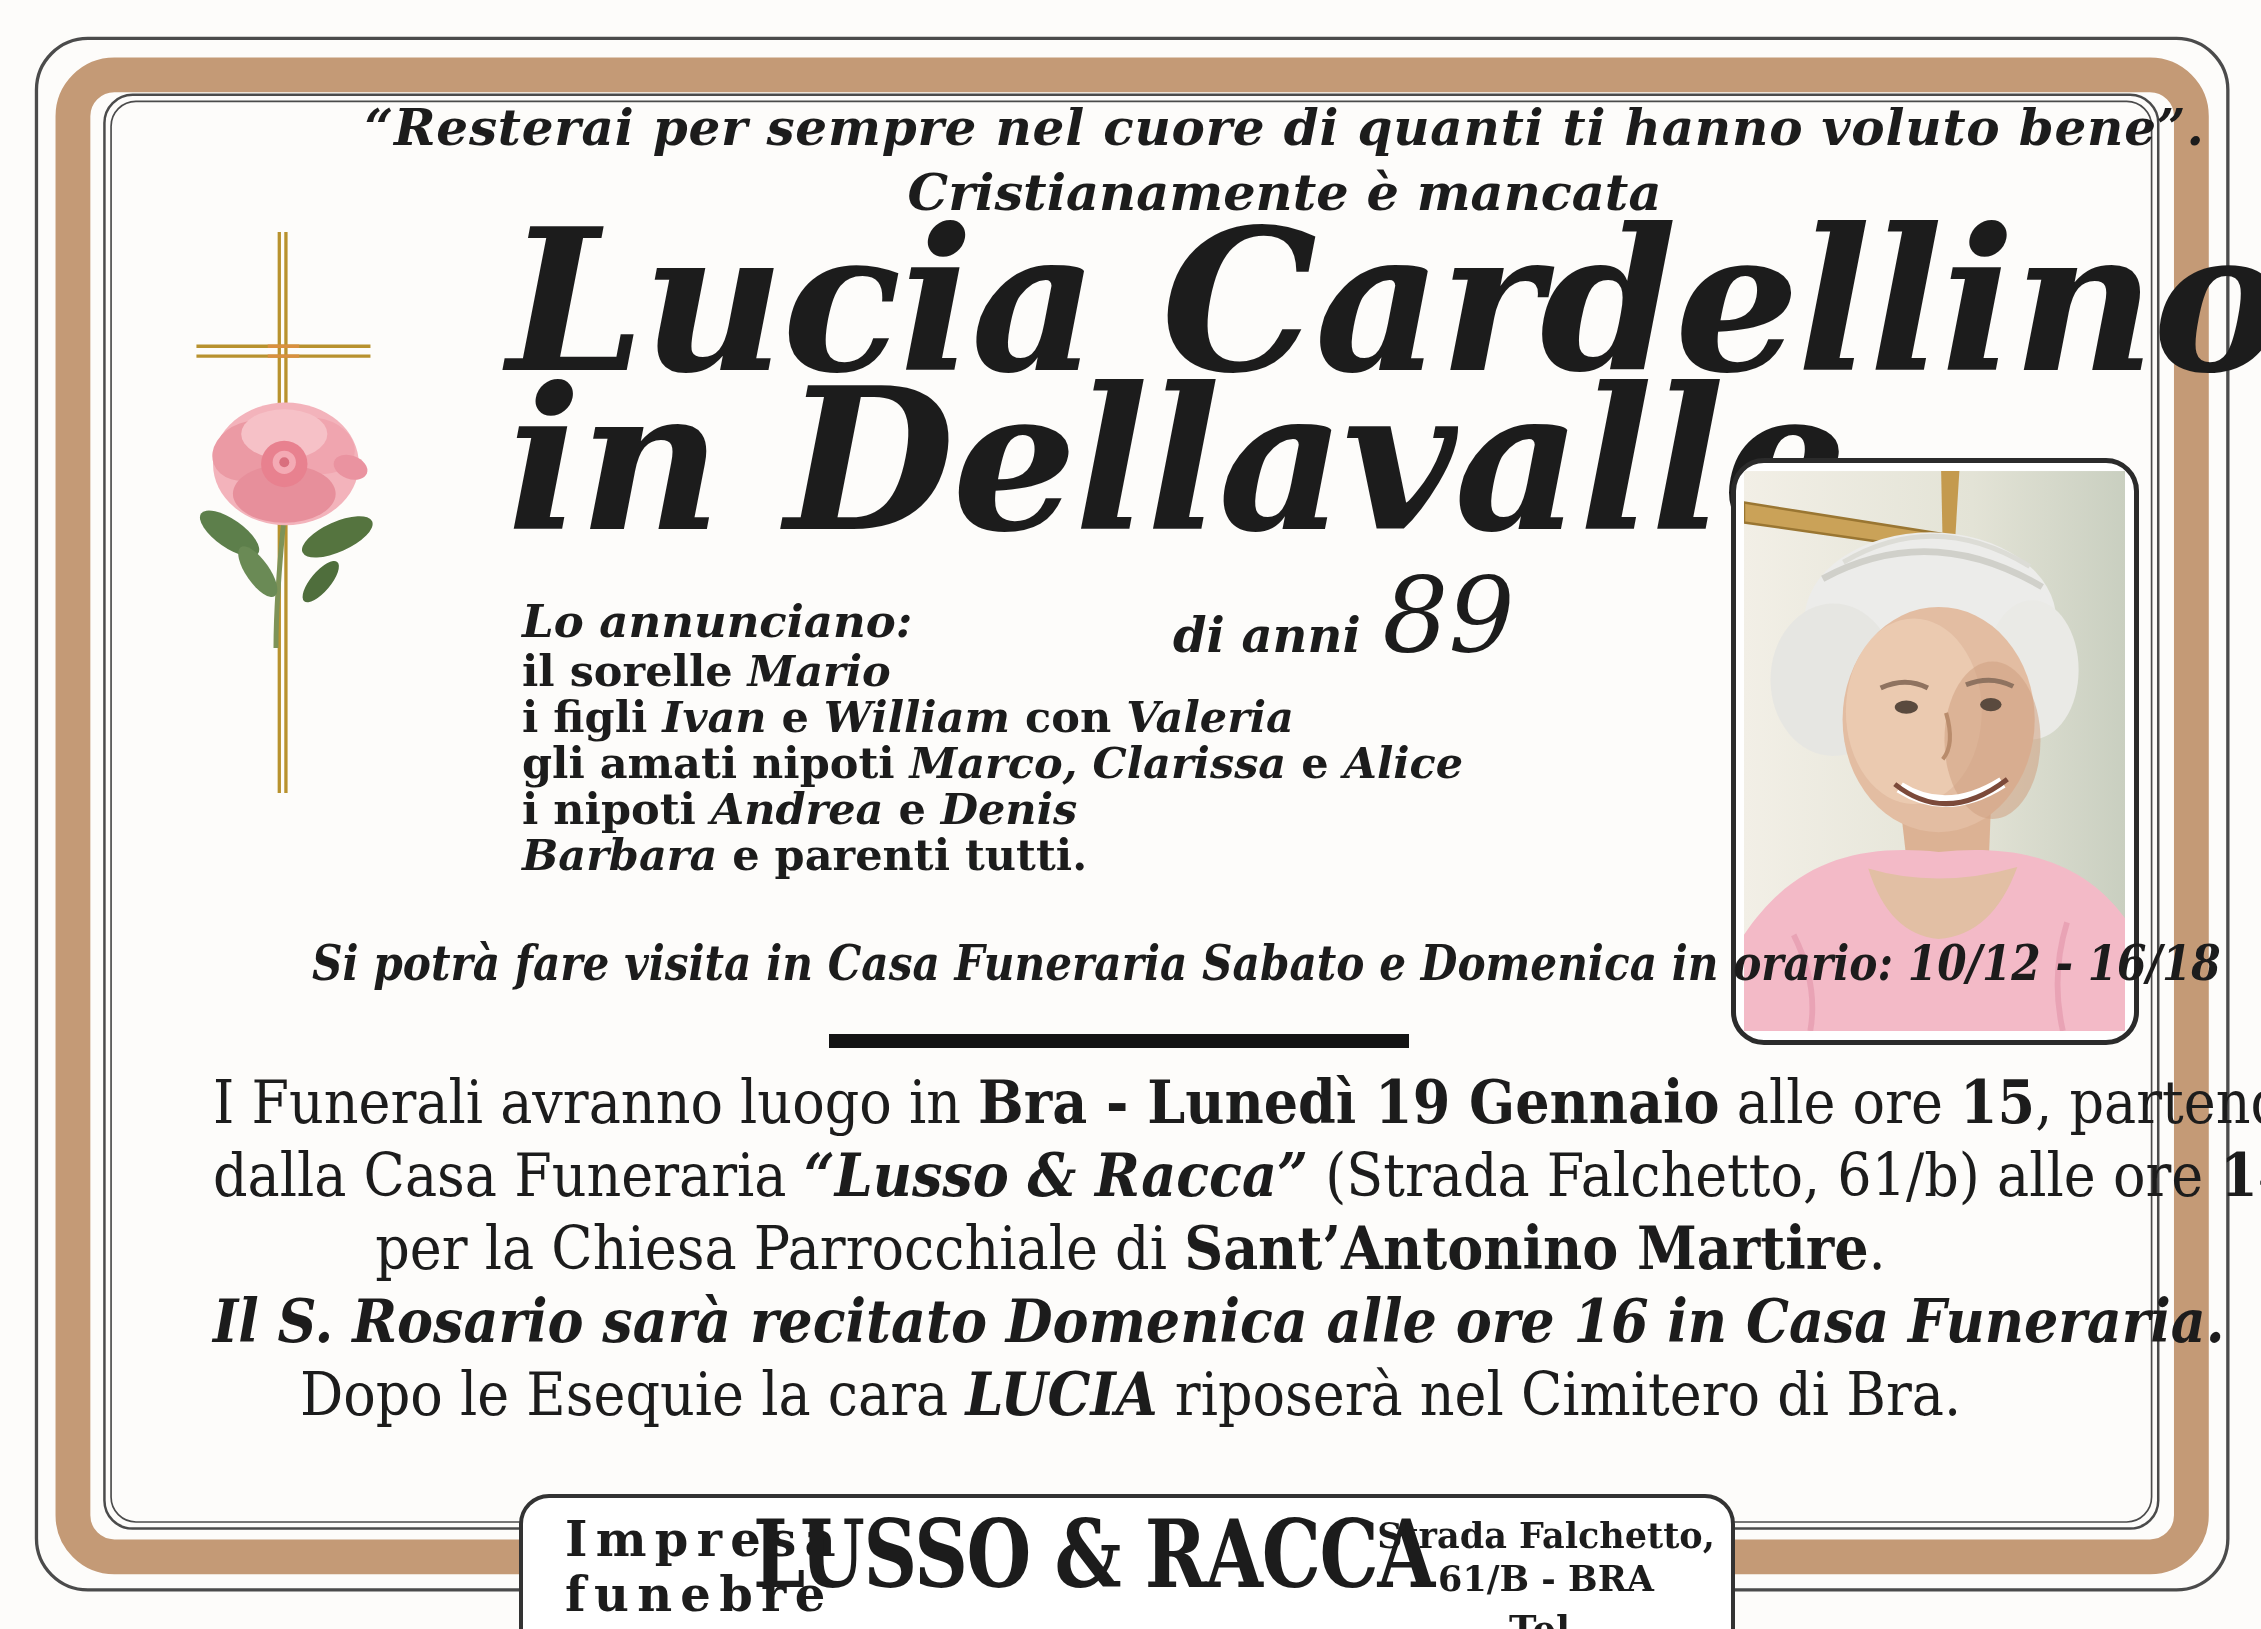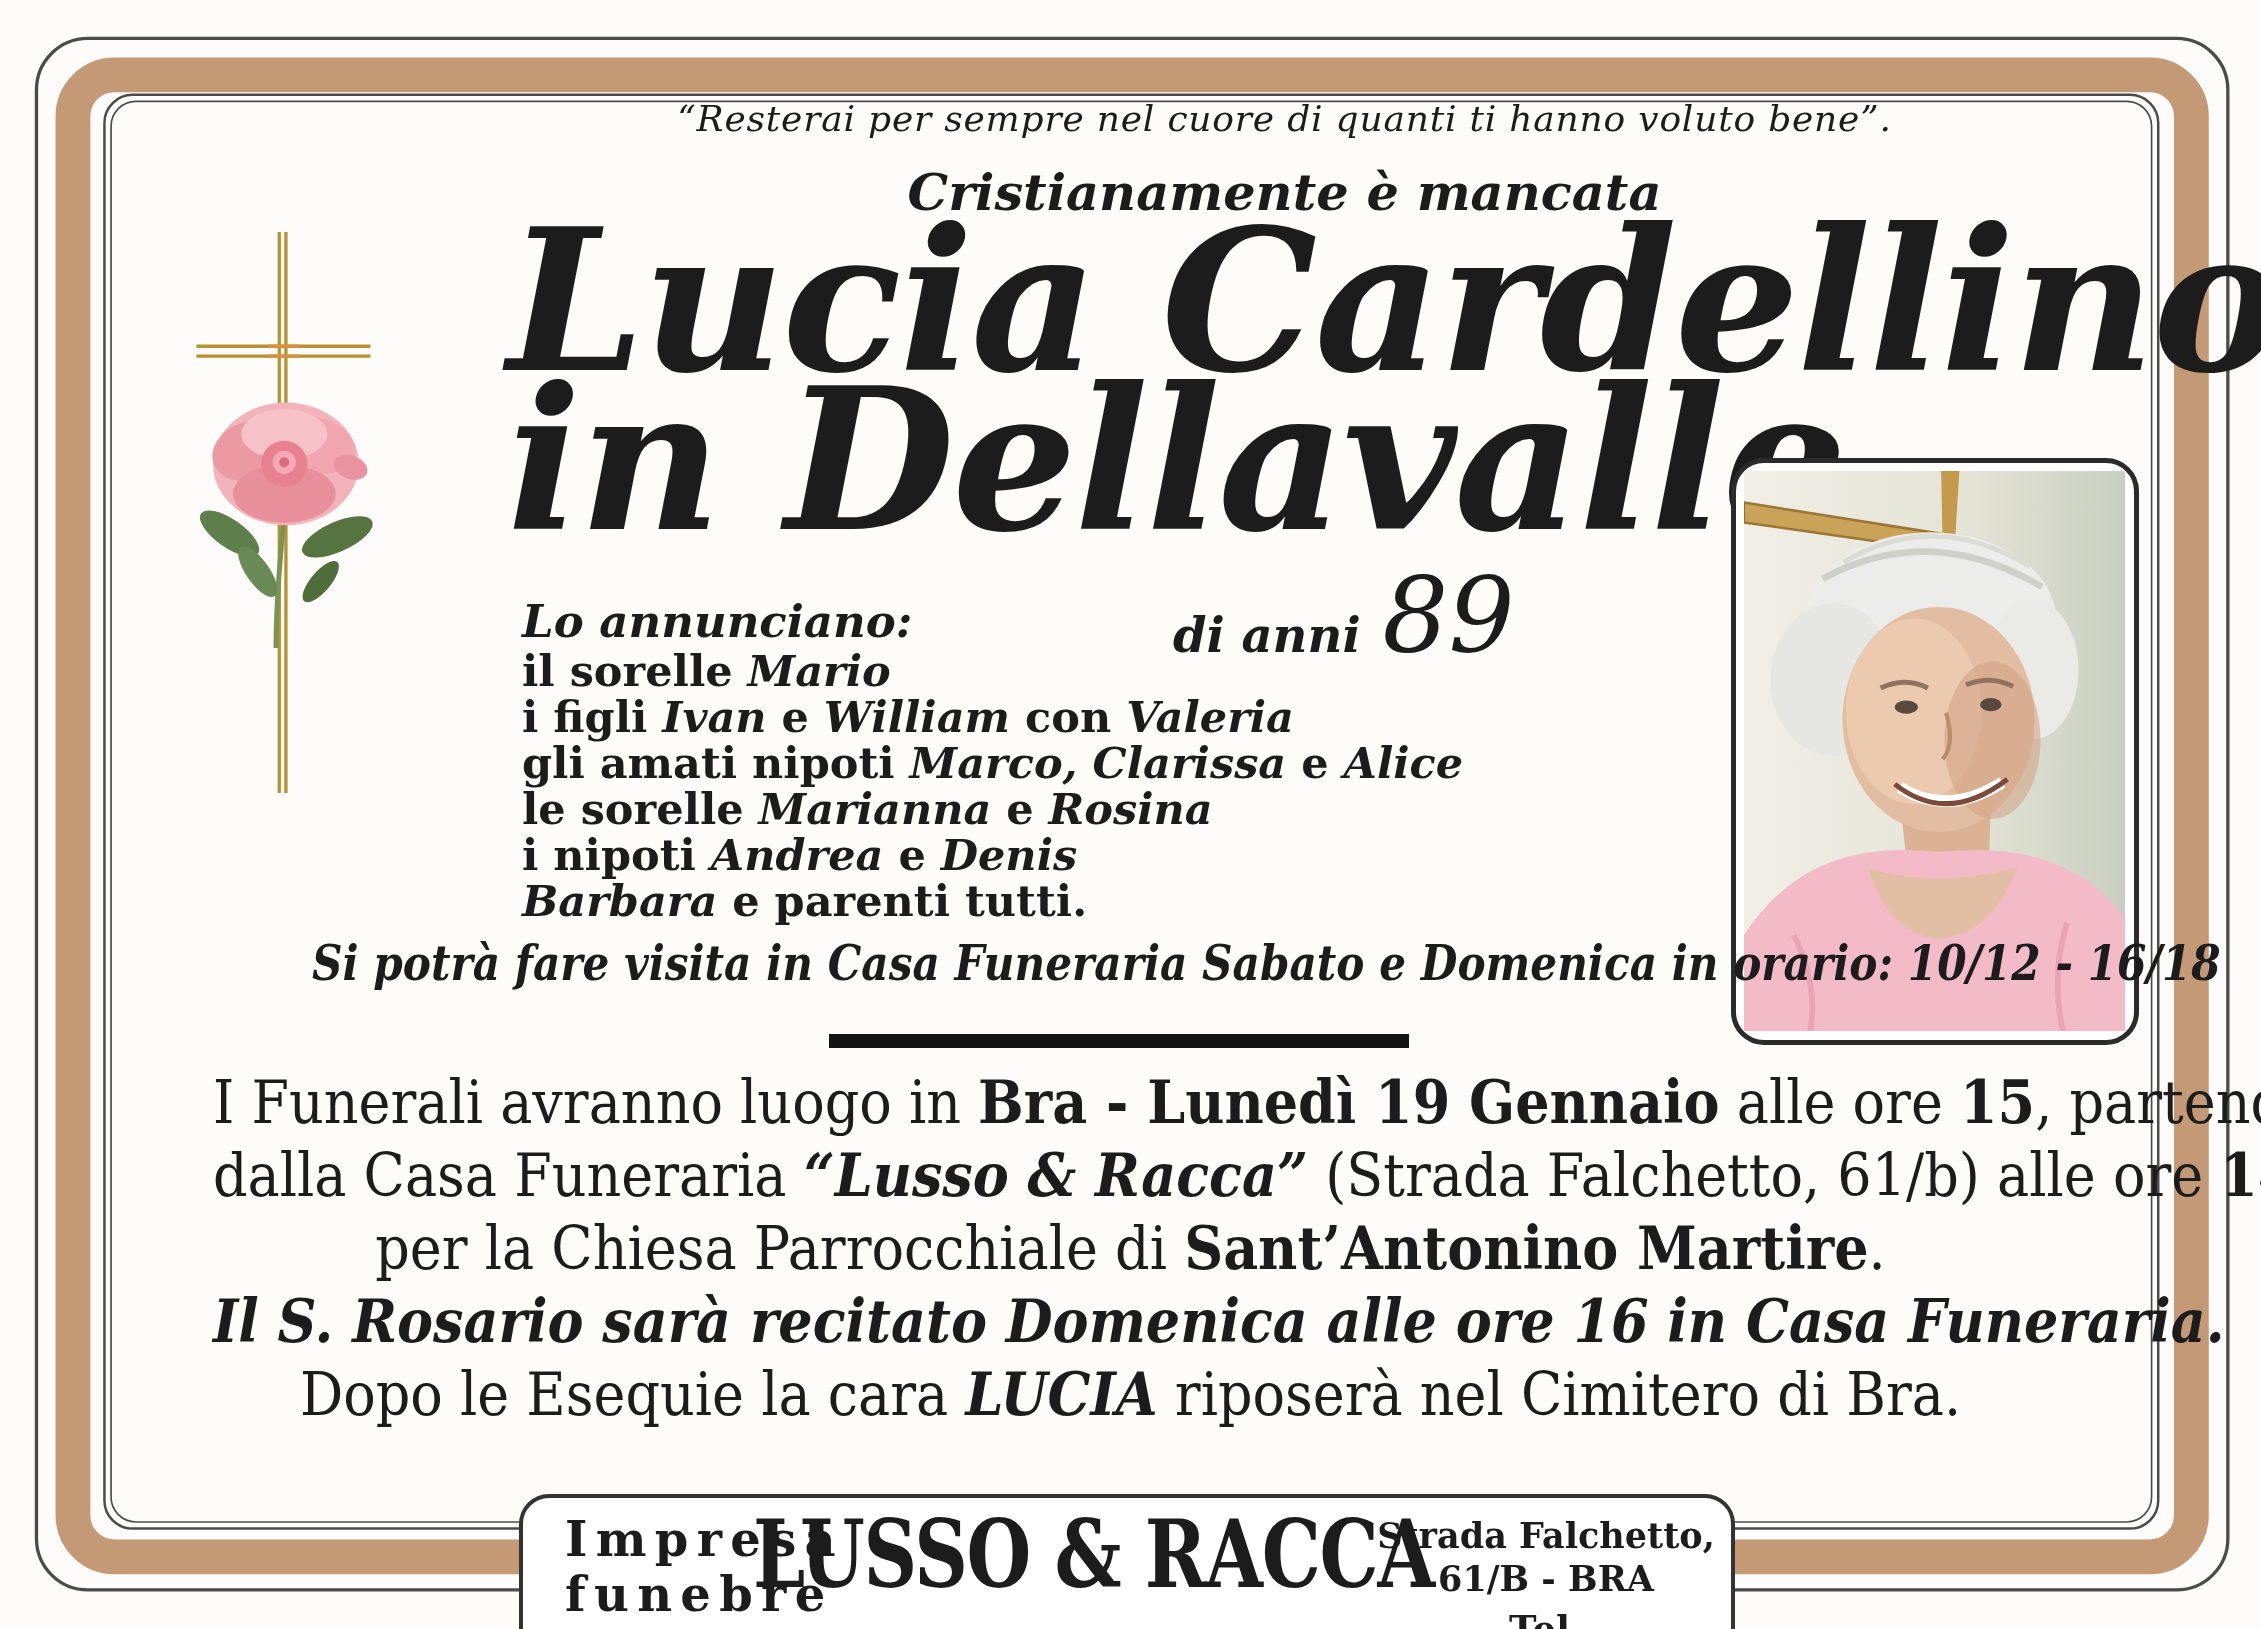"“Resterai per sempre nel cuore" .quote { font-size: 36px -> 50px; font-weight: 400 -> 700 }
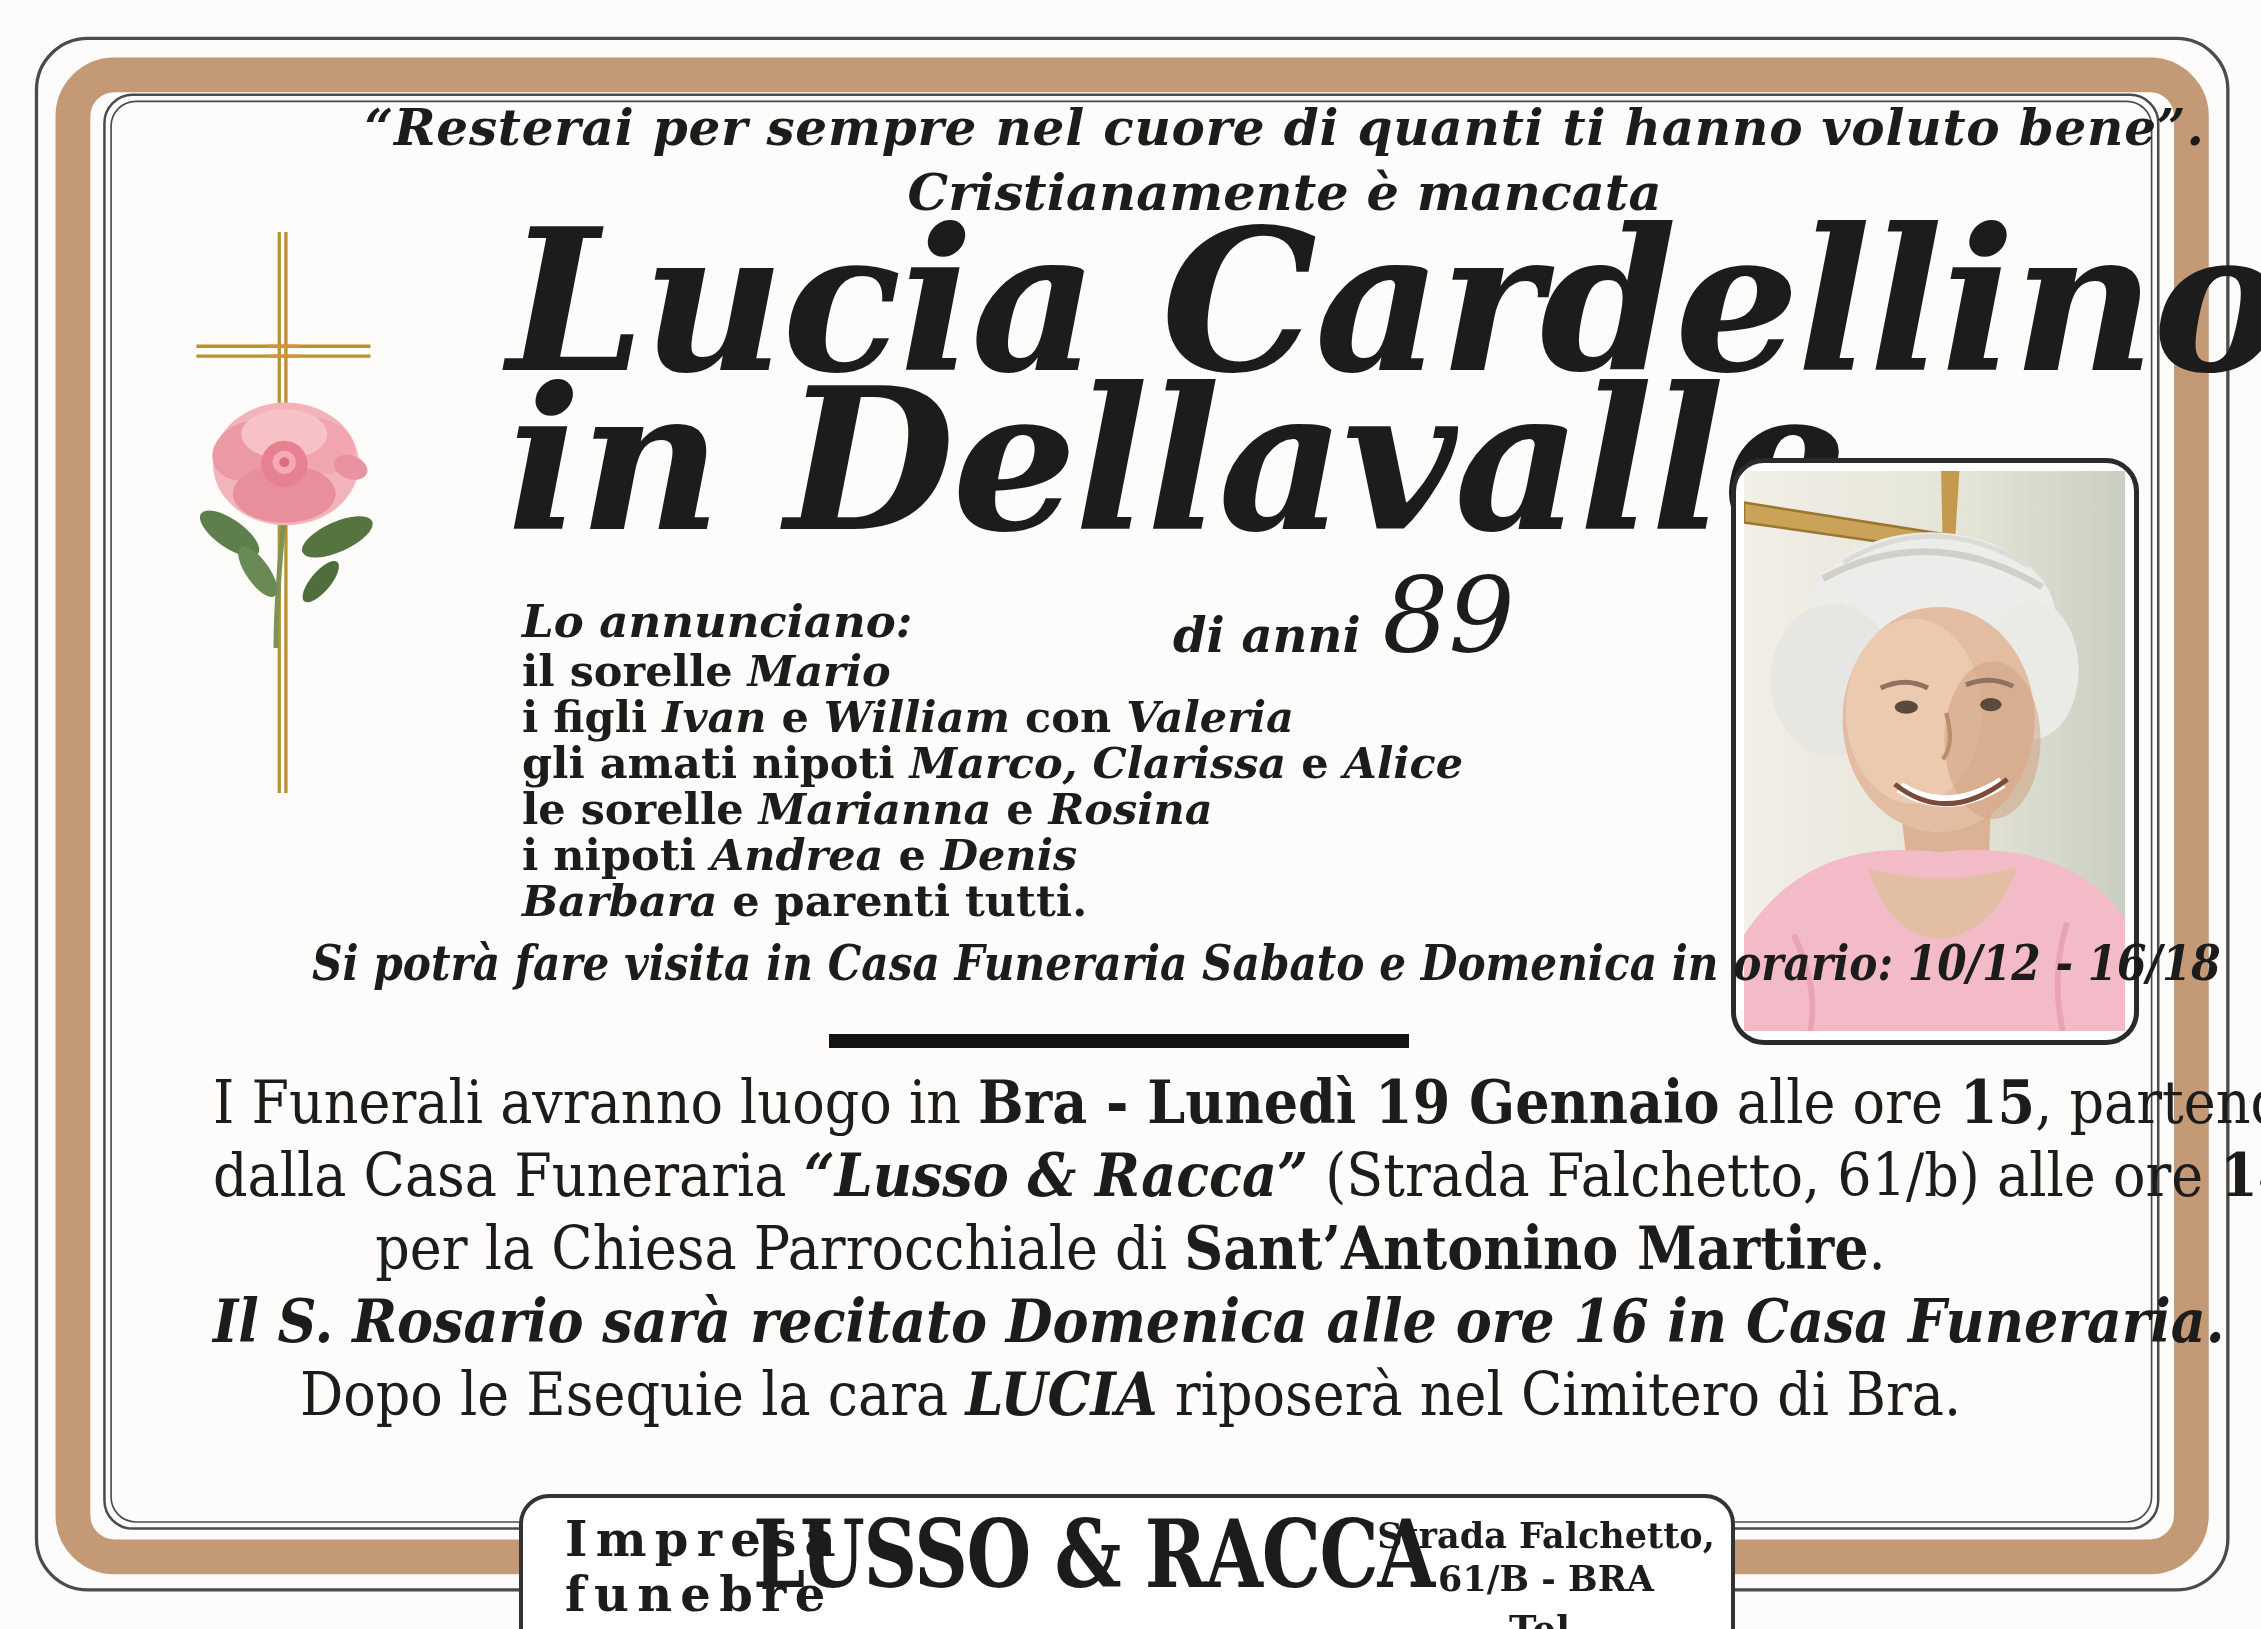"le sorelle Marianna e Rosina" div.fam-line { html: <div><span>le sorelle </span><span>Marianna</span><span> e </span><span>Rosina</span></div> -> none }
